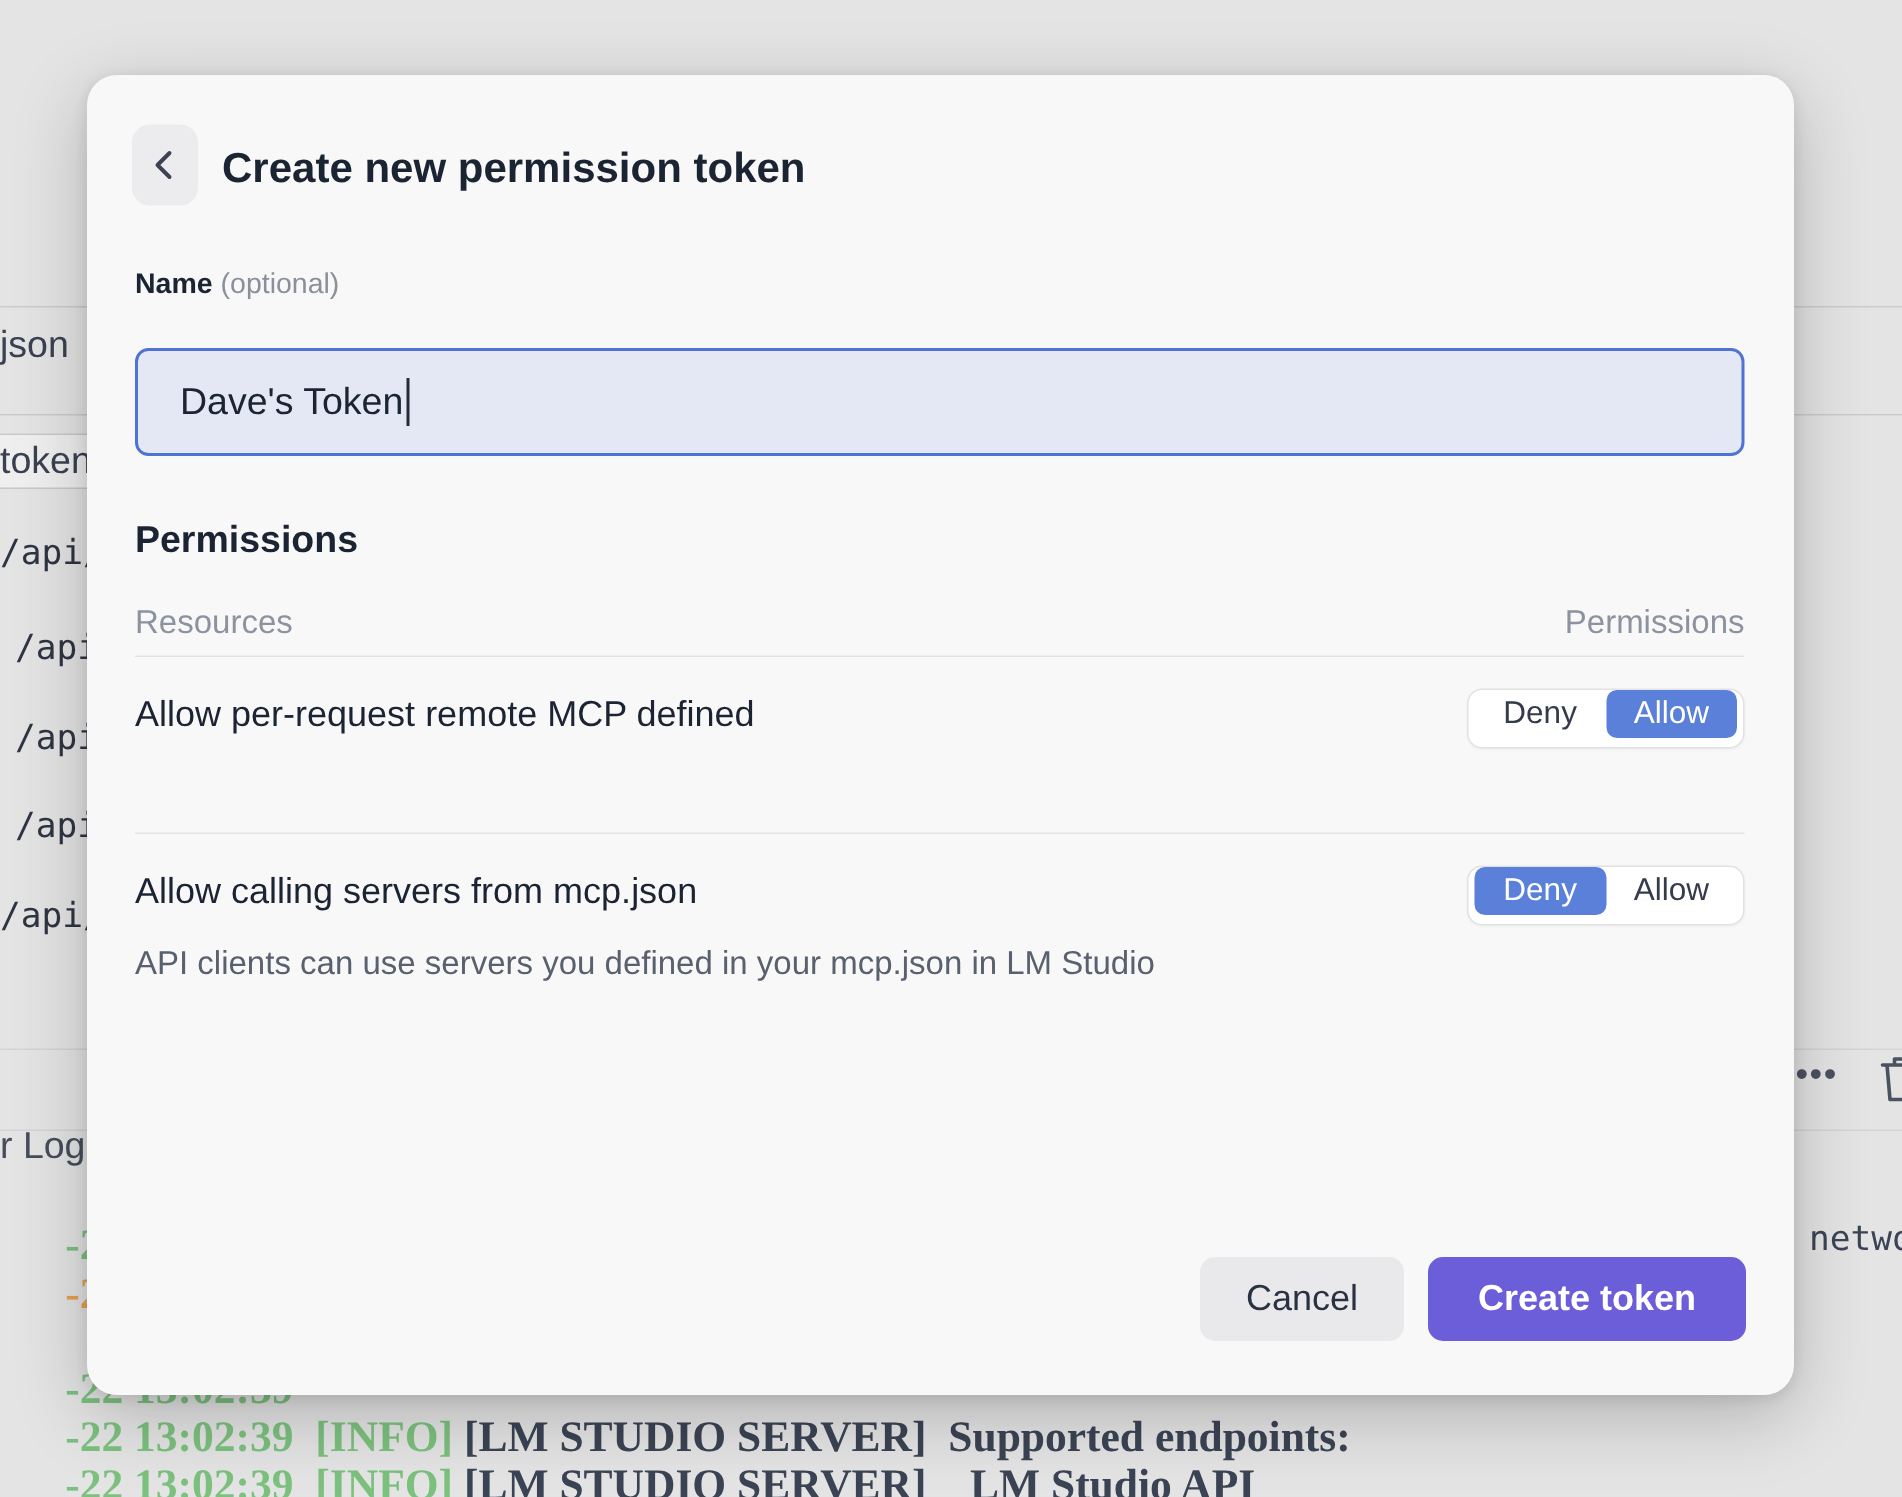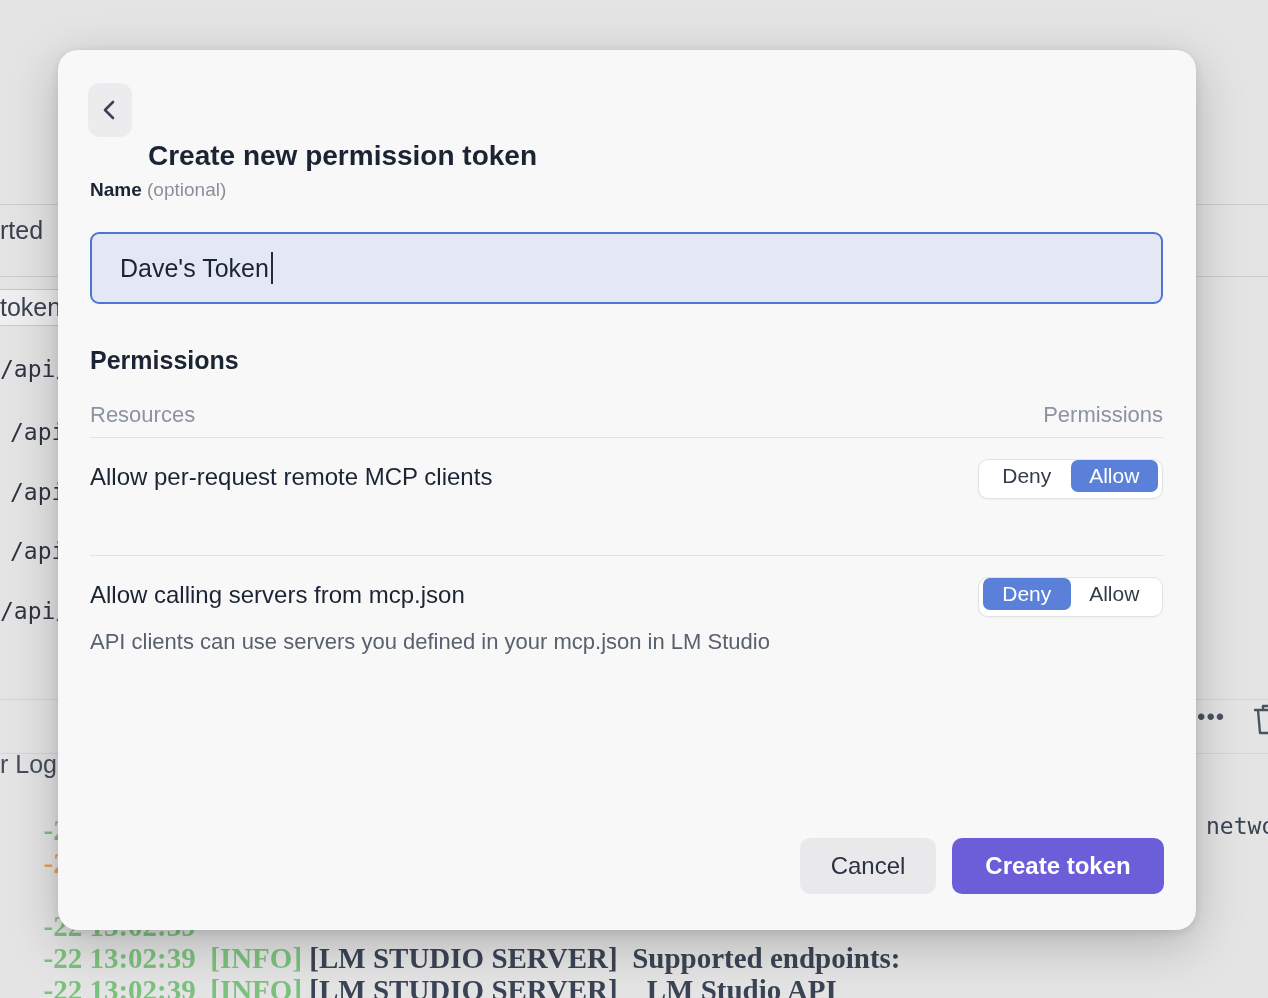"Create new permission token" .modal-title { margin-top: 44px -> none }
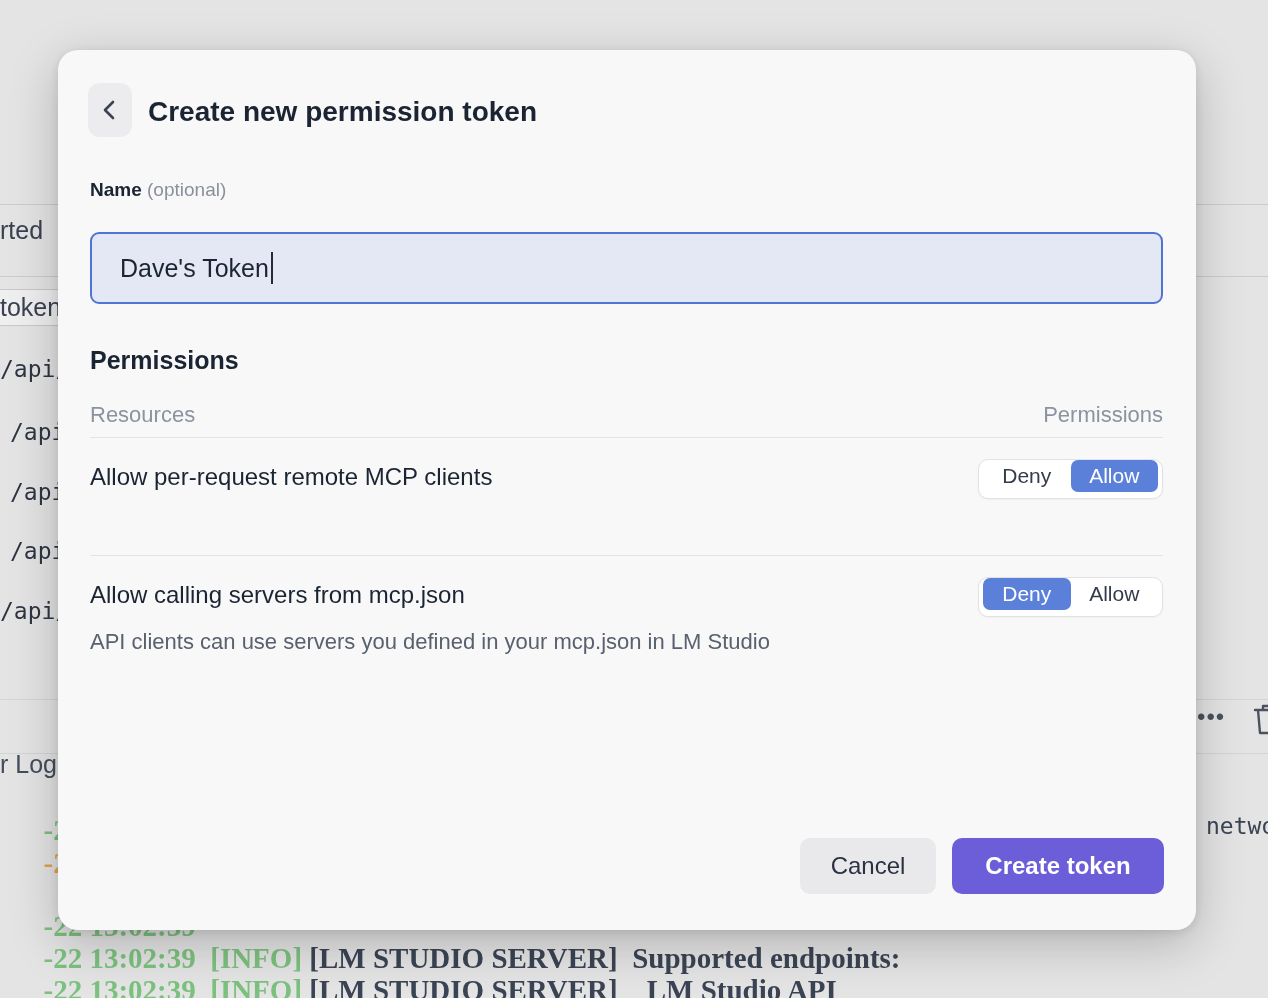"rted" span.bg-frag { text: rted -> json }
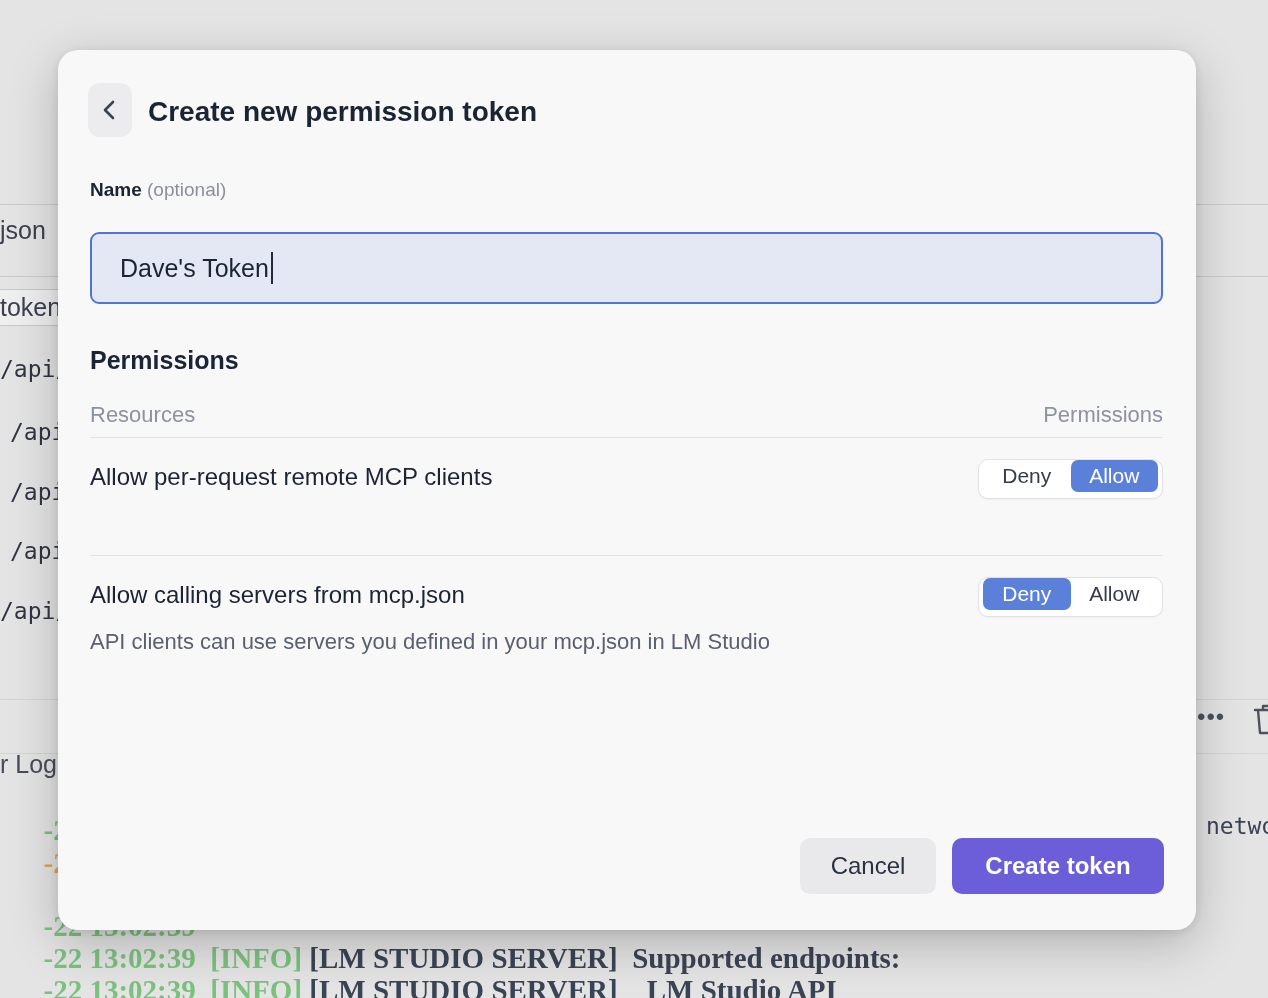"Allow per-request remote MCP clients" div.row-title { text: clients -> defined }
